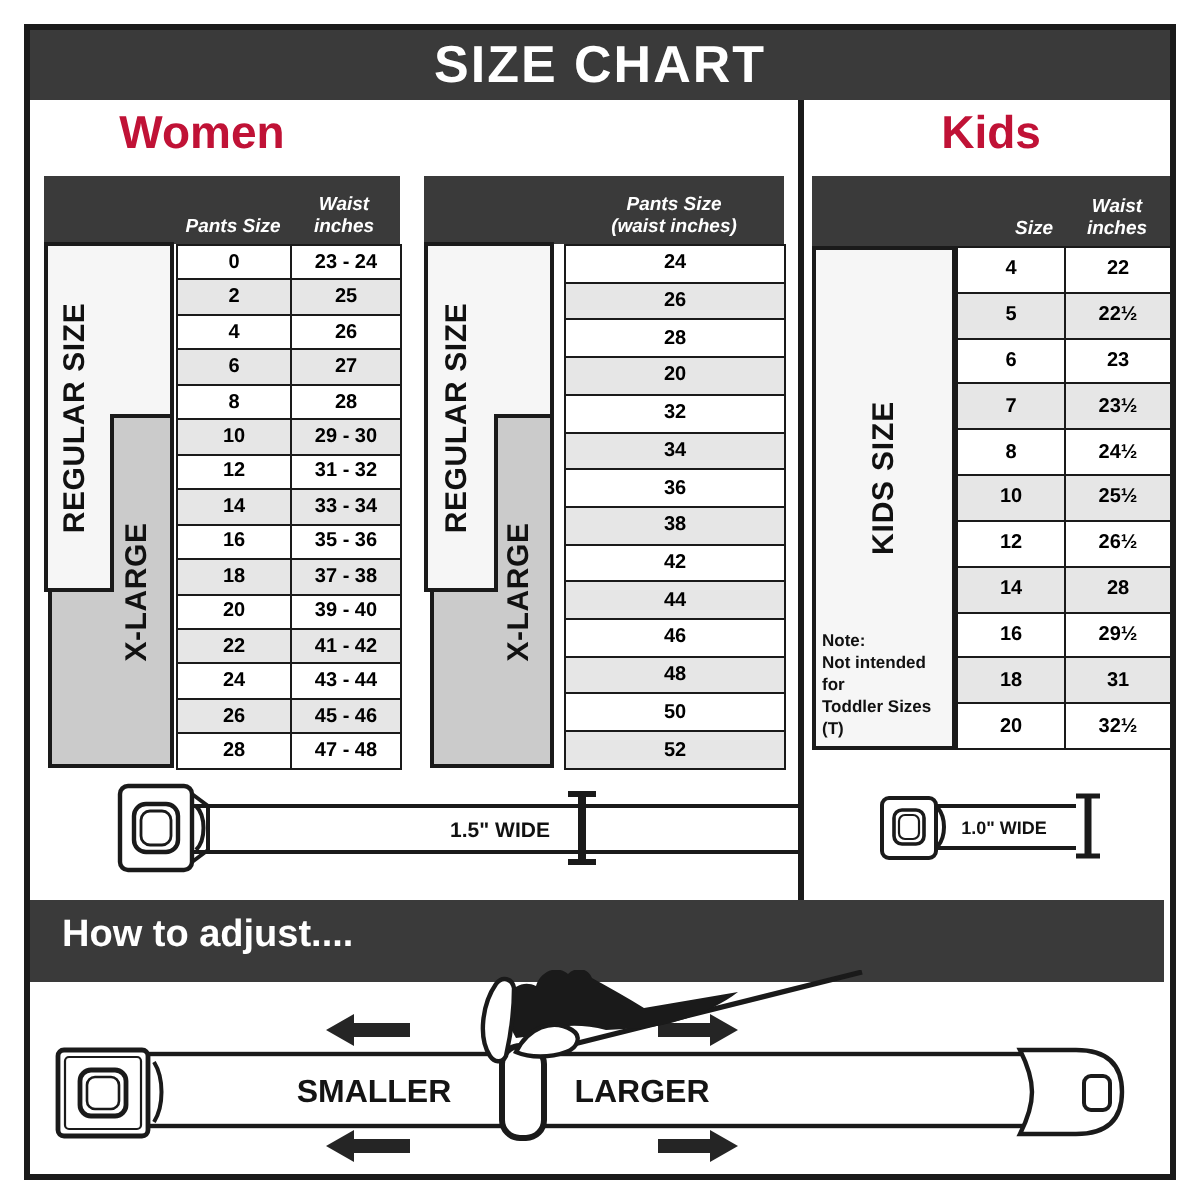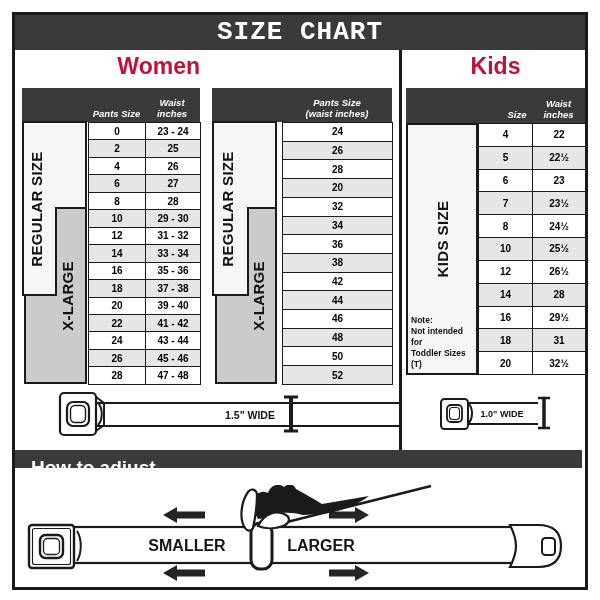"SIZE CHART" .title-bar { font-family: Liberation Mono, monospace -> none }
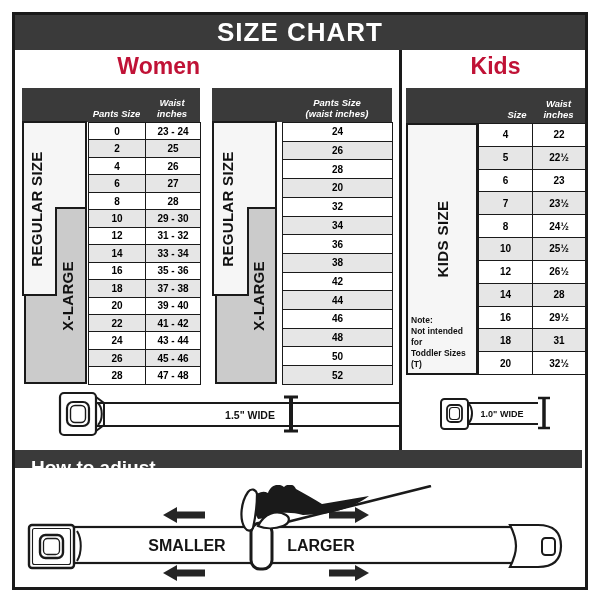"Women" div.abs { left: 22px -> 12px; text-align: right -> none }
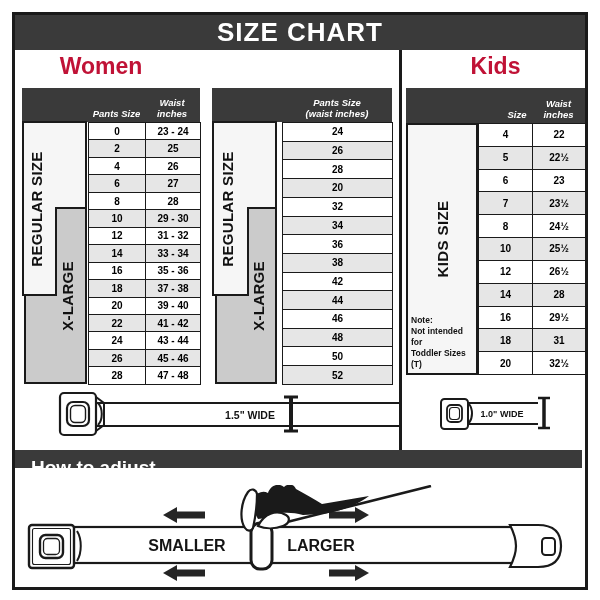"How to adjust...." .howto-bar { height: 18px -> 41px }
